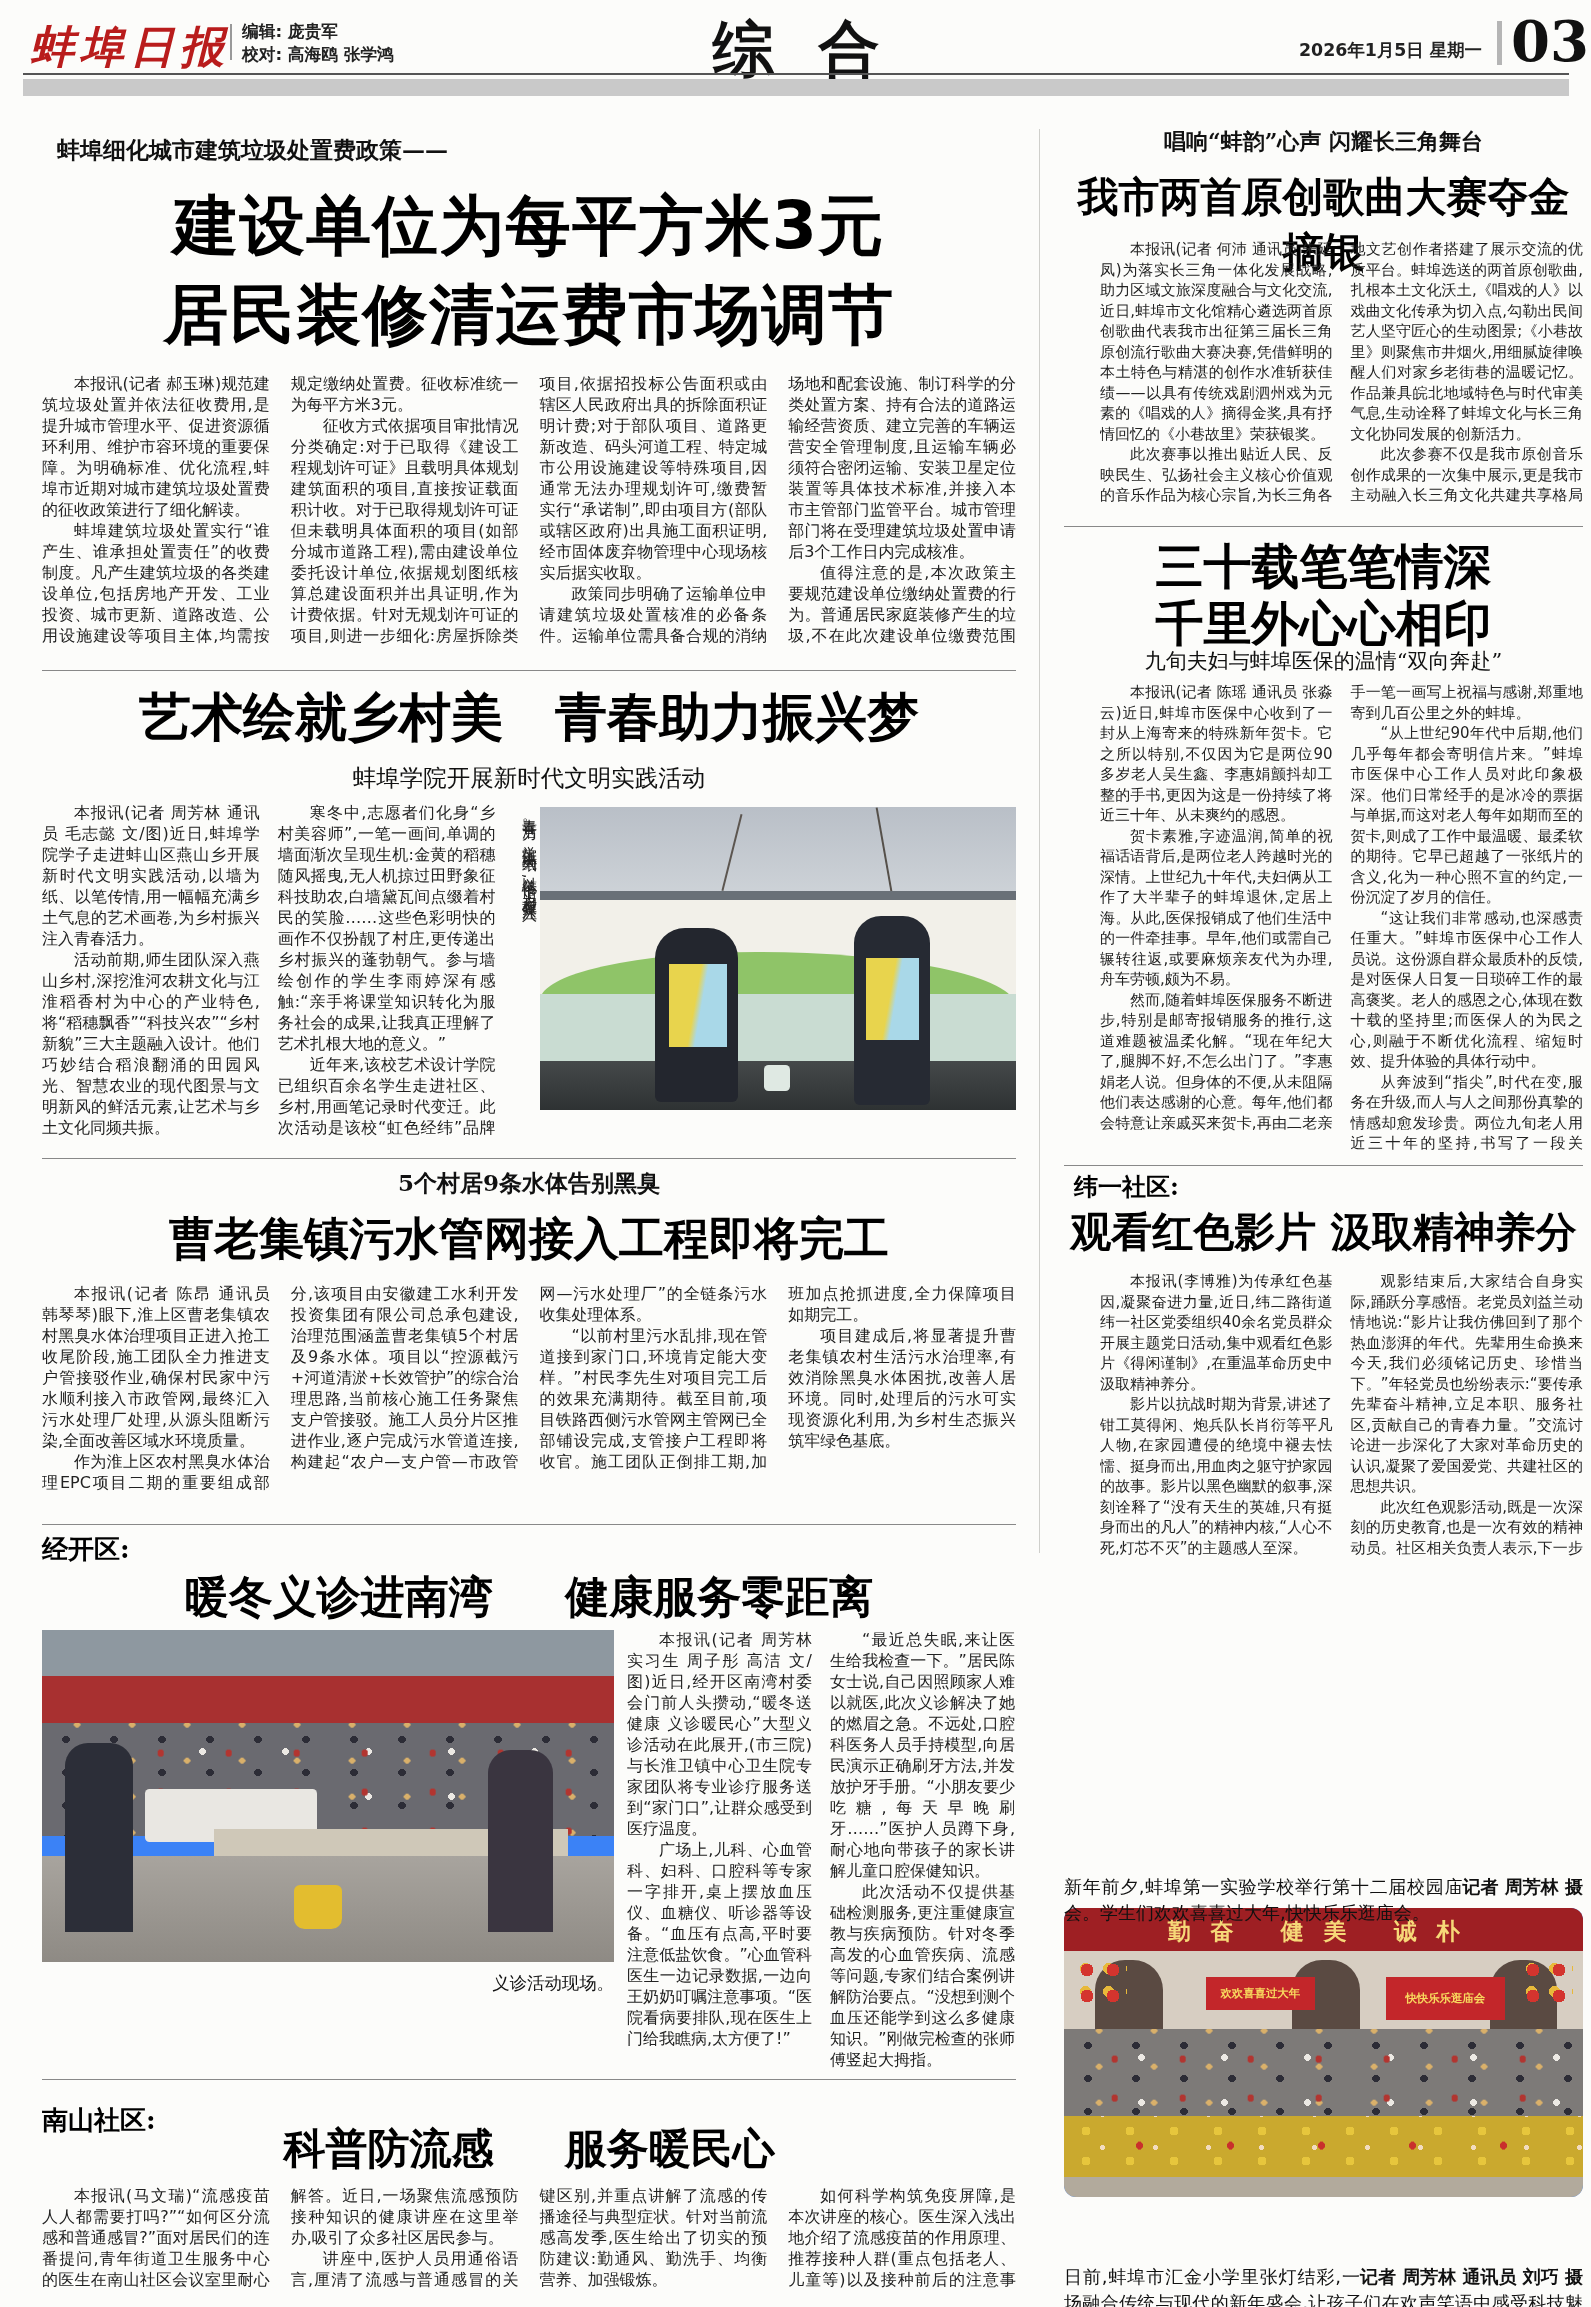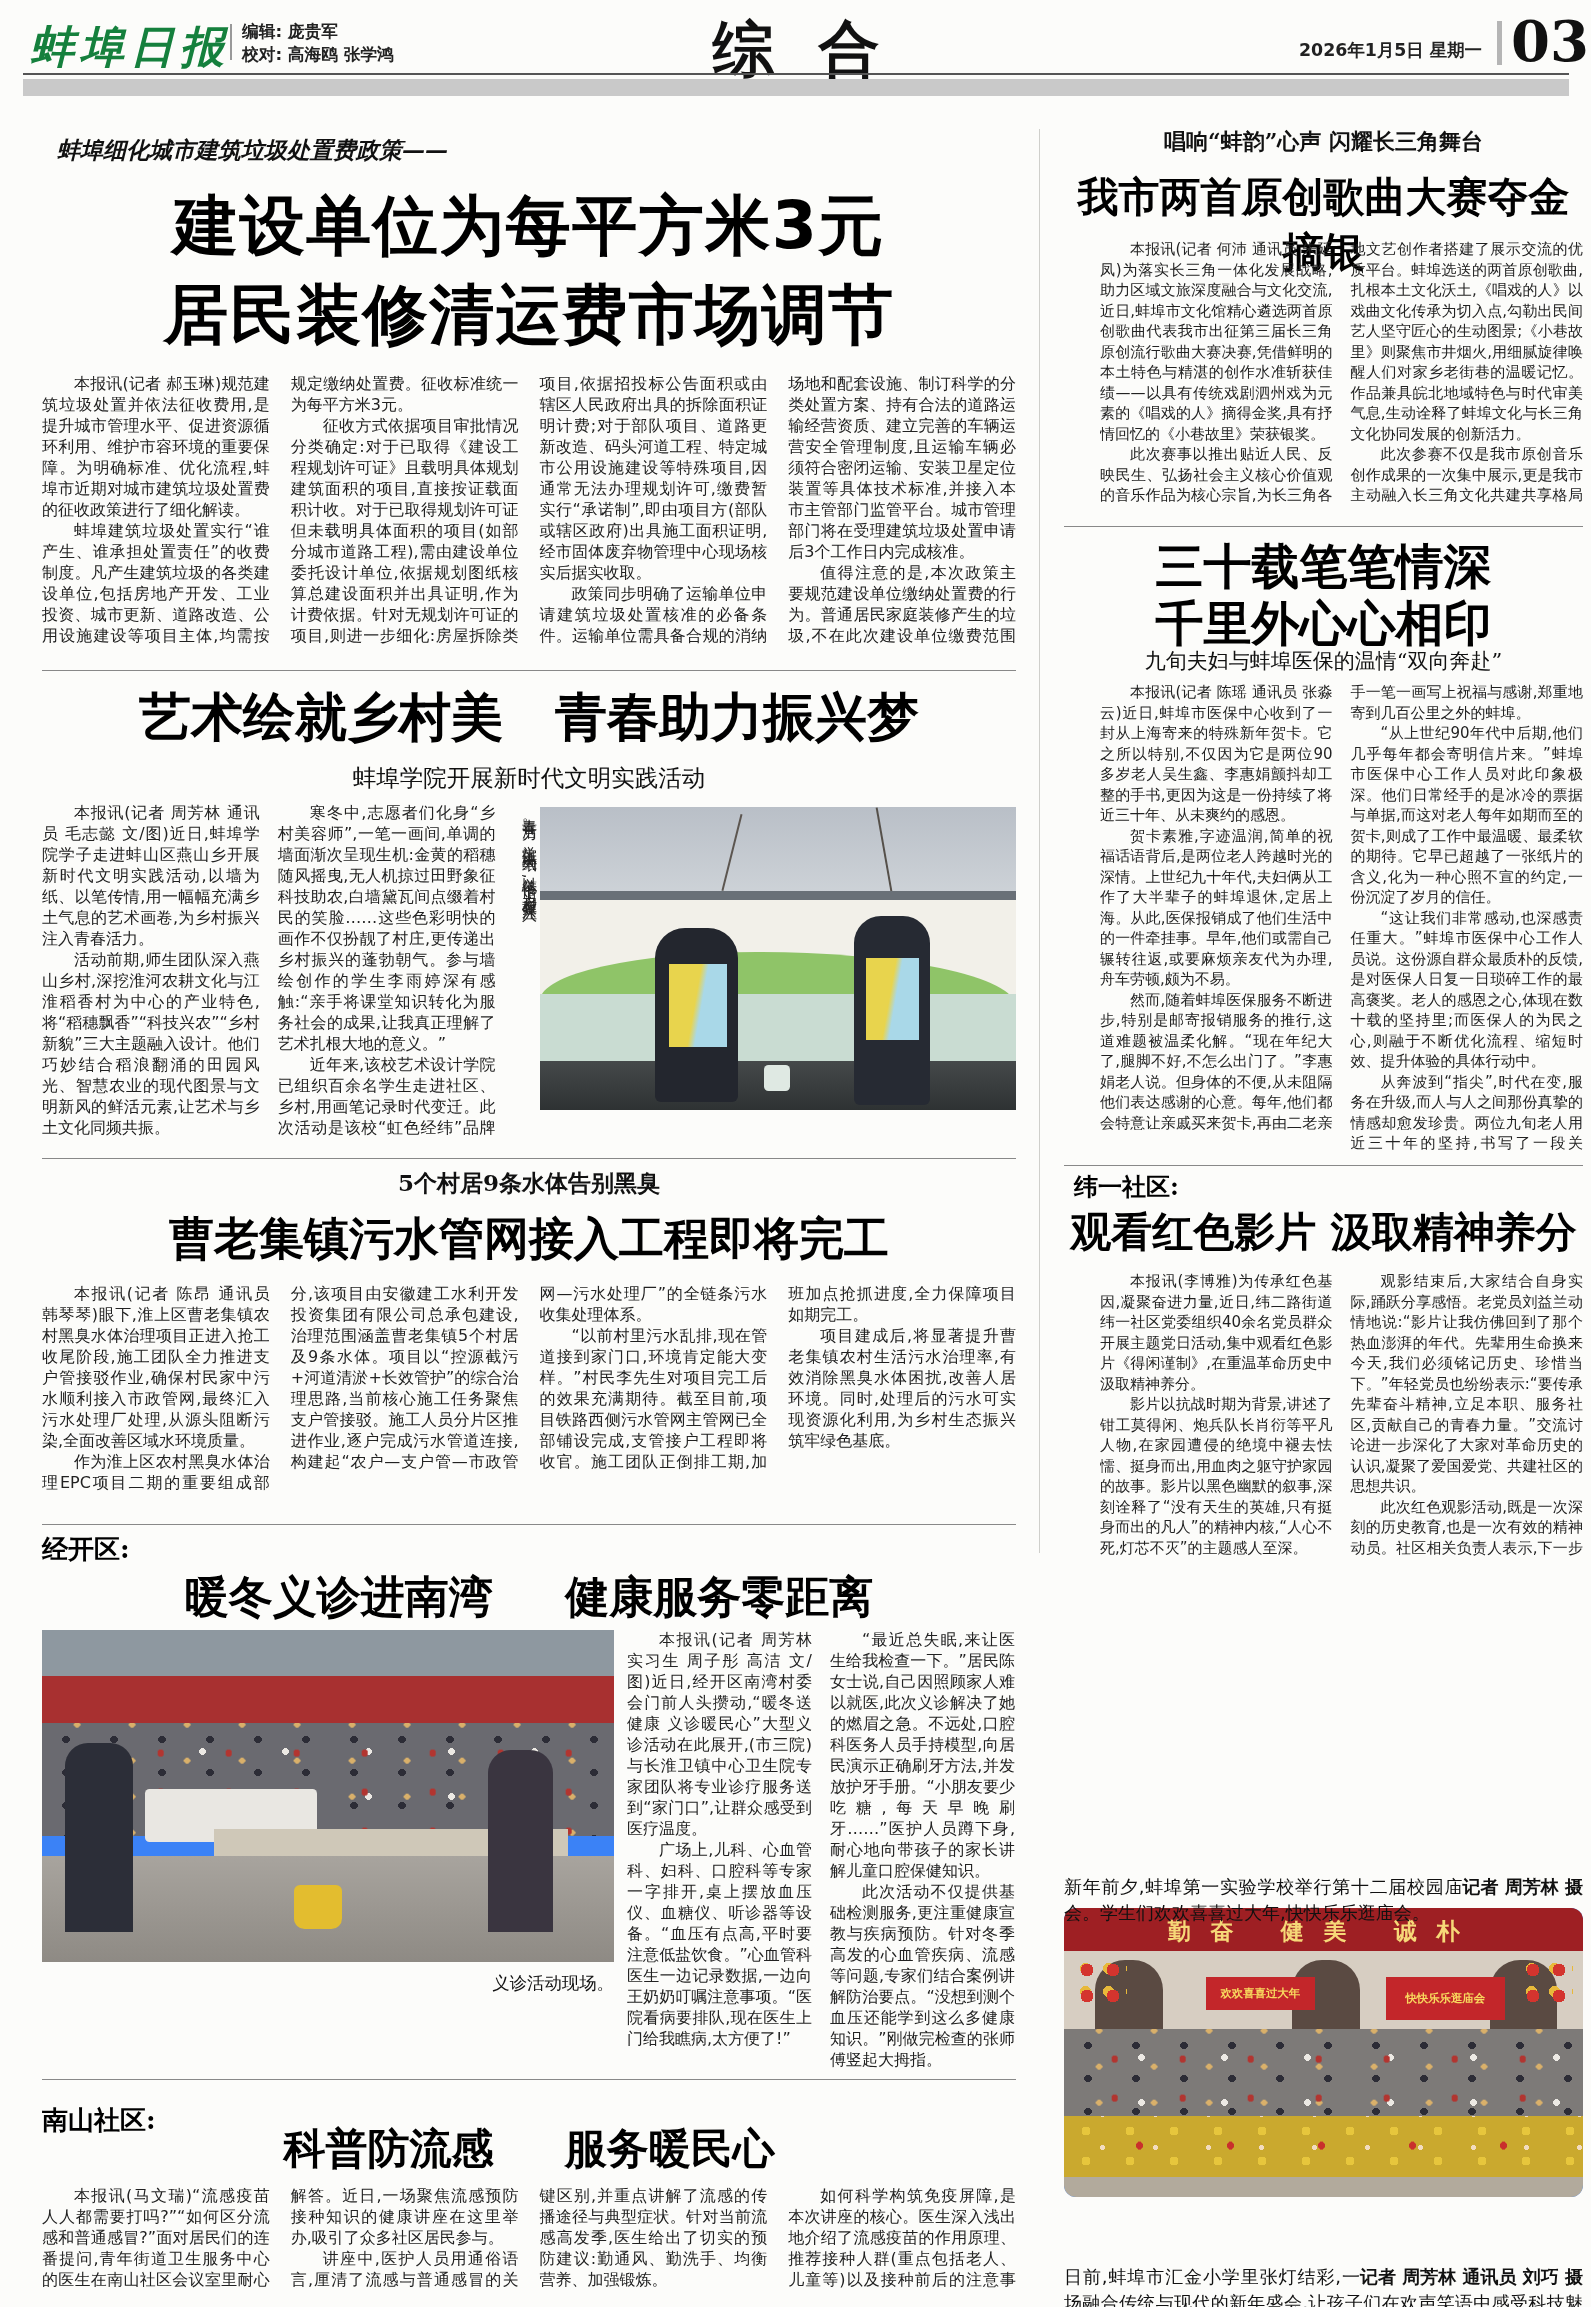"蚌埠日报" .logo { color: #15803d -> #b91c1c }
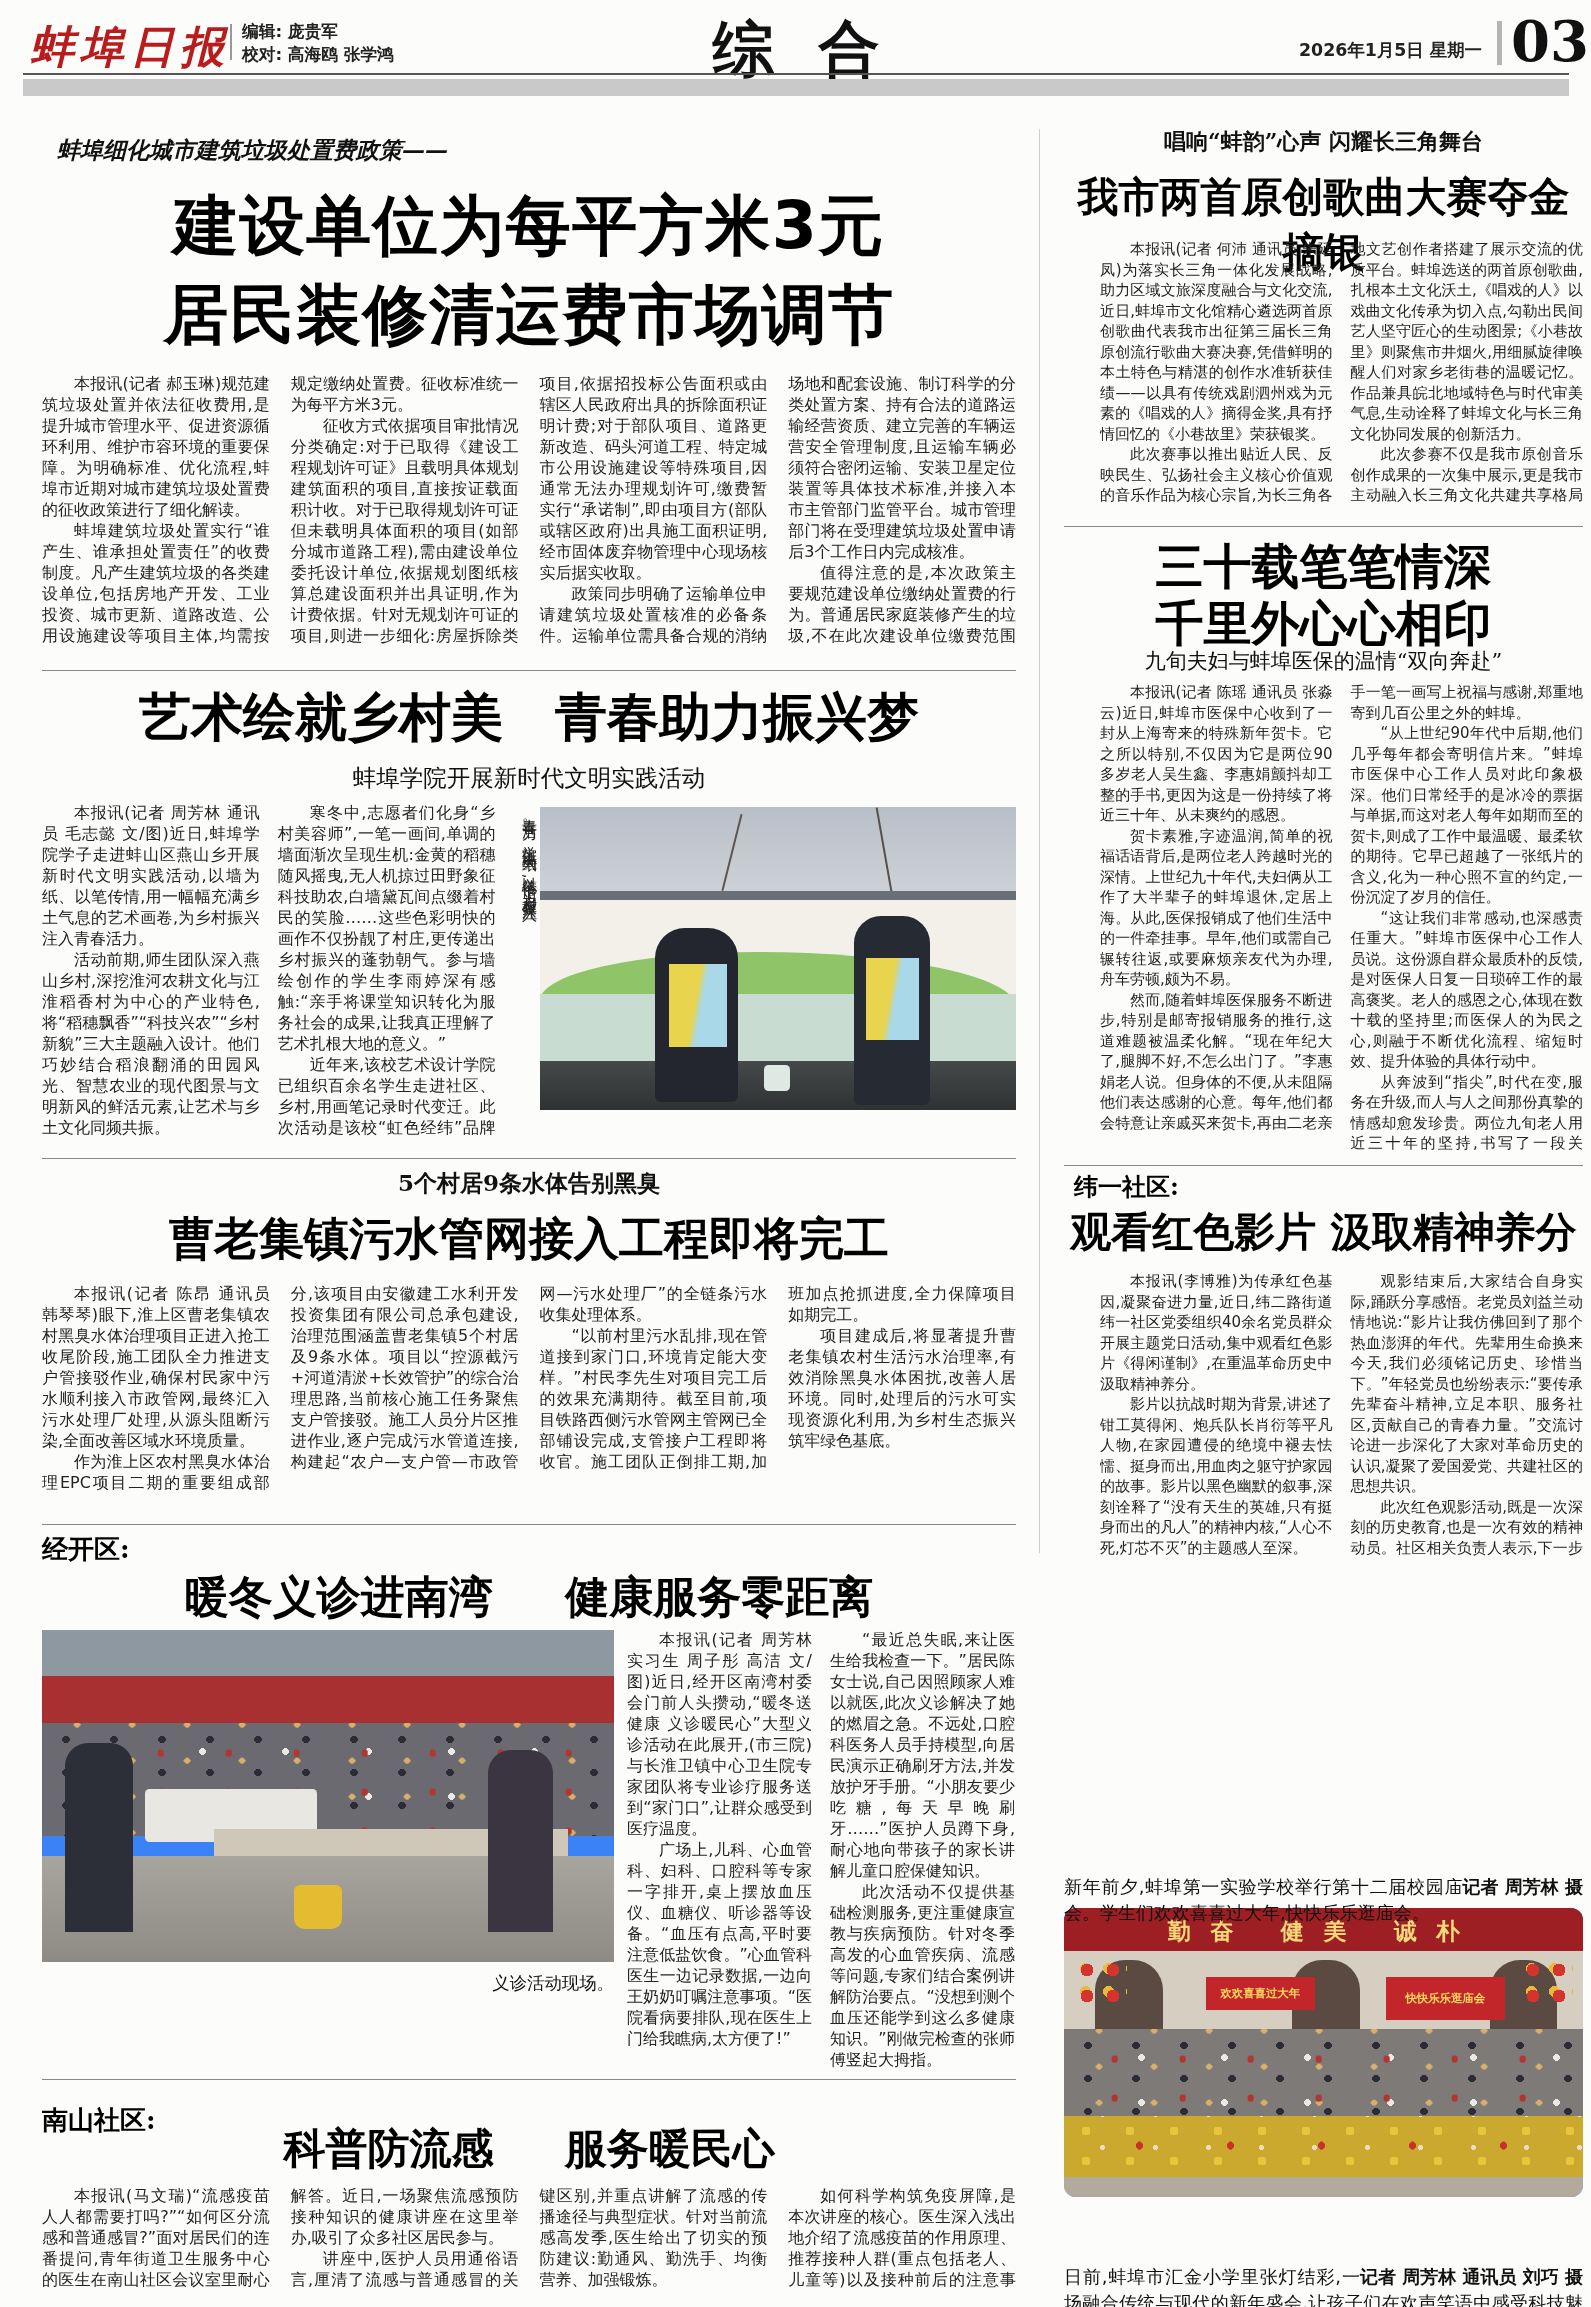"蚌埠细化城市建筑垃圾处置费政策——" div.abs { font-style: italic -> none }
